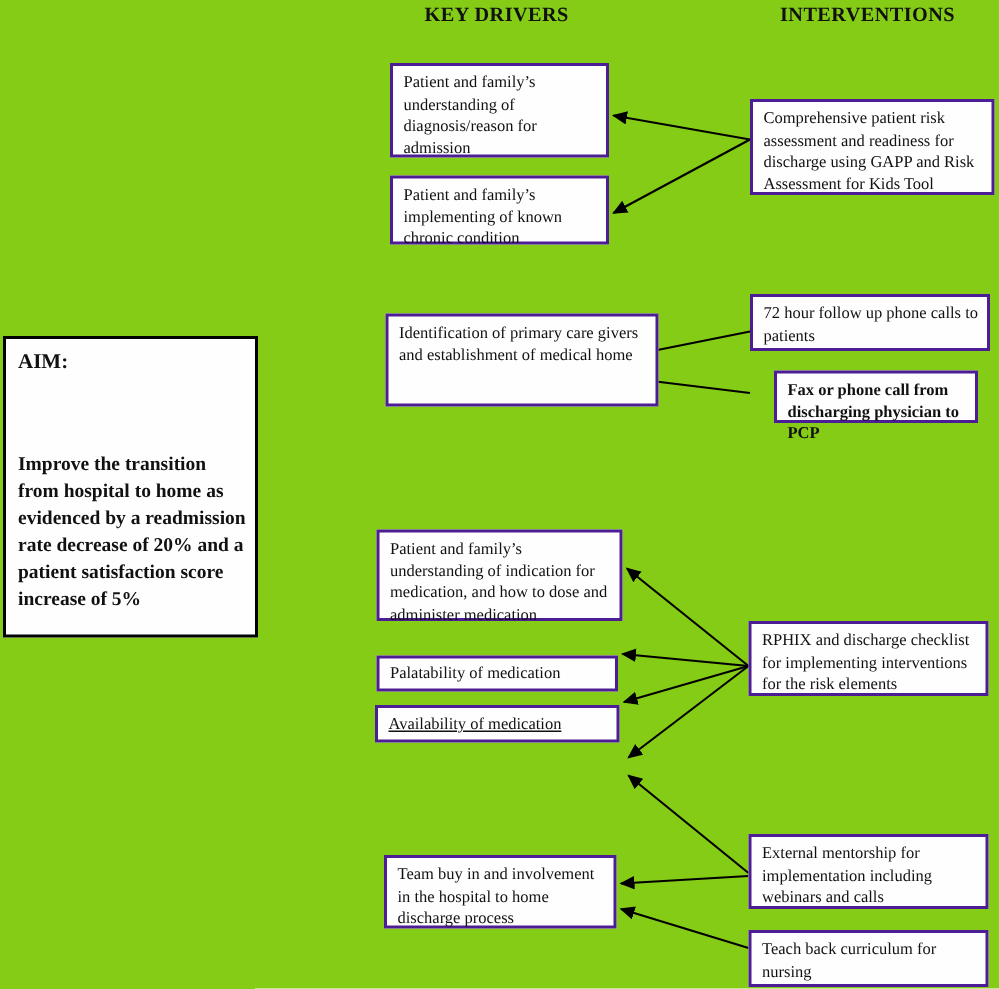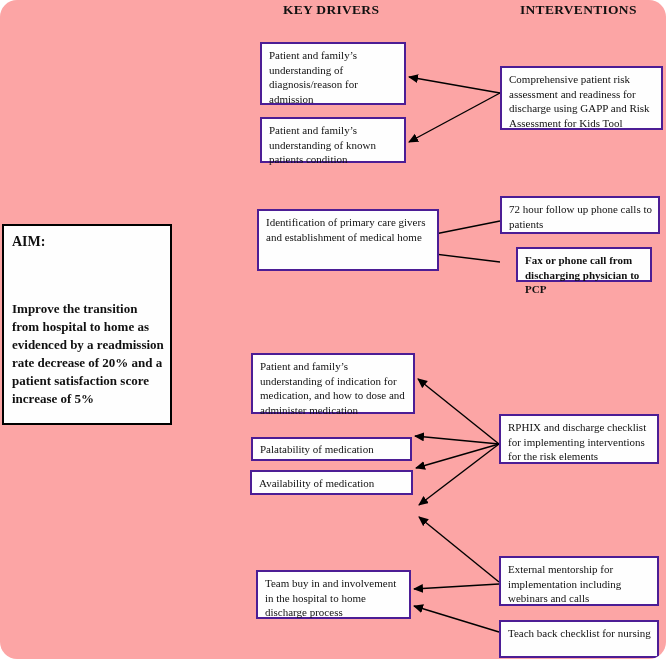"KEY DRIVERS" #canvas { background: #fca5a5 -> #84cc16; border-radius: 17px -> none }
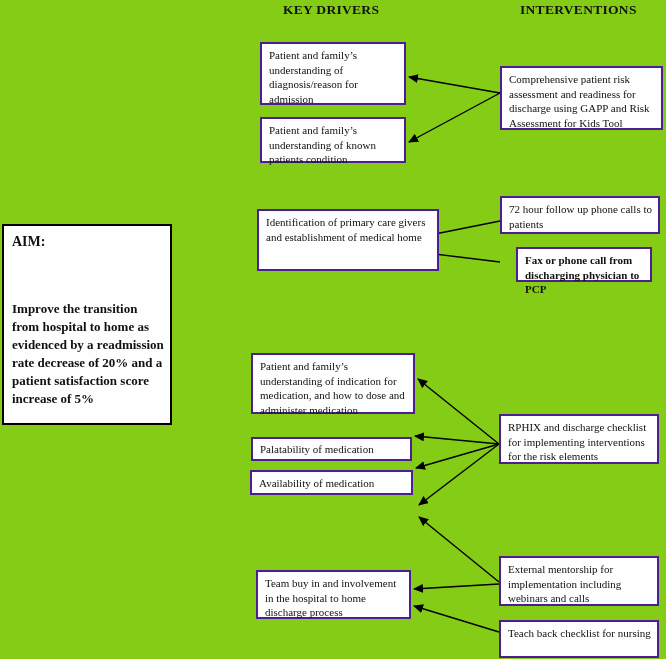"Patient and family’s understanding of known" div.node { text: understanding of known patients -> implementing of known chronic }
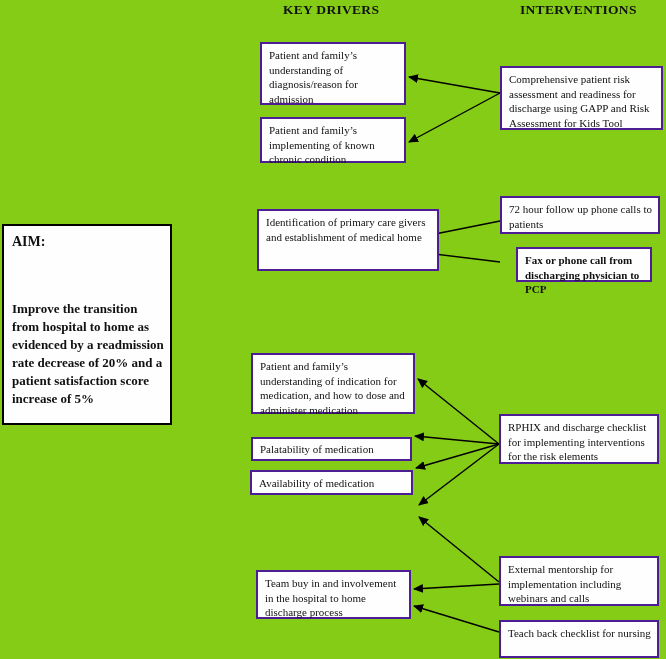"Availability of medication" #d6 { text-decoration: none -> underline }
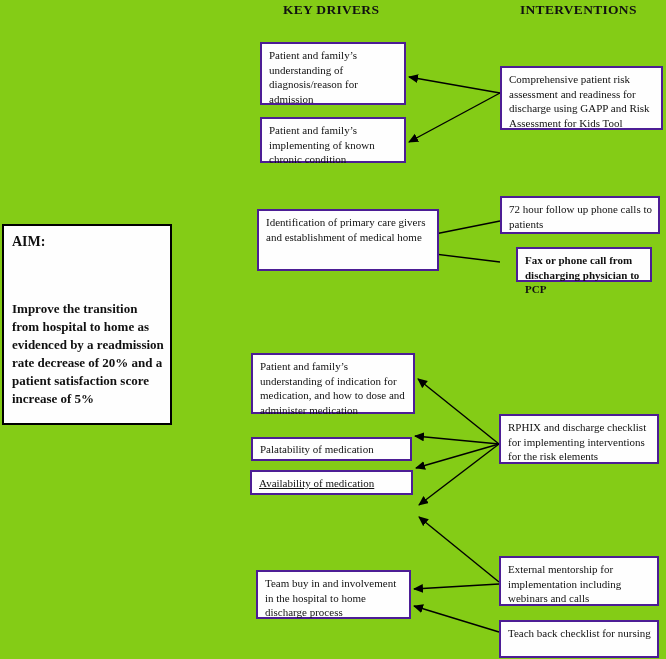"Teach back checklist for nursing" div.node { text: checklist -> curriculum }
